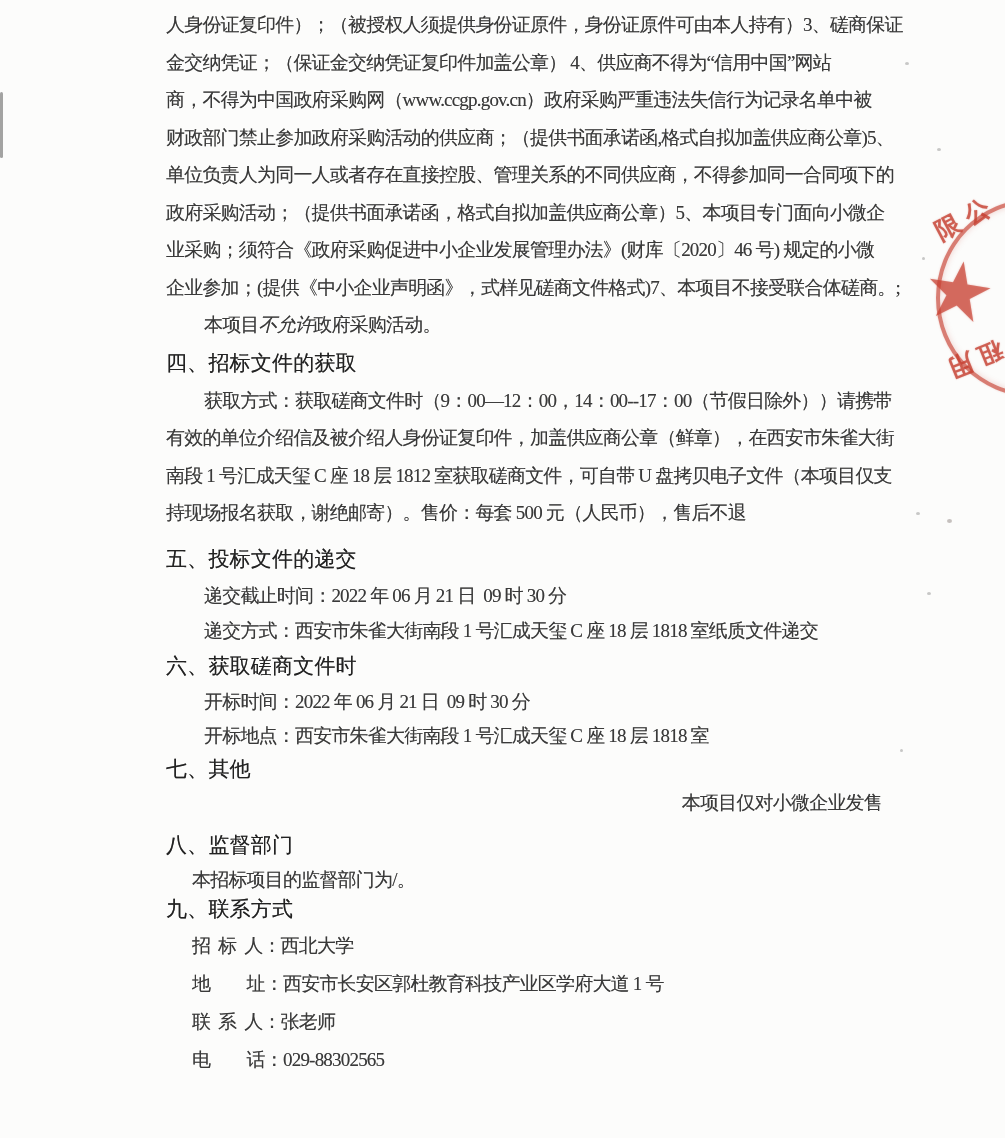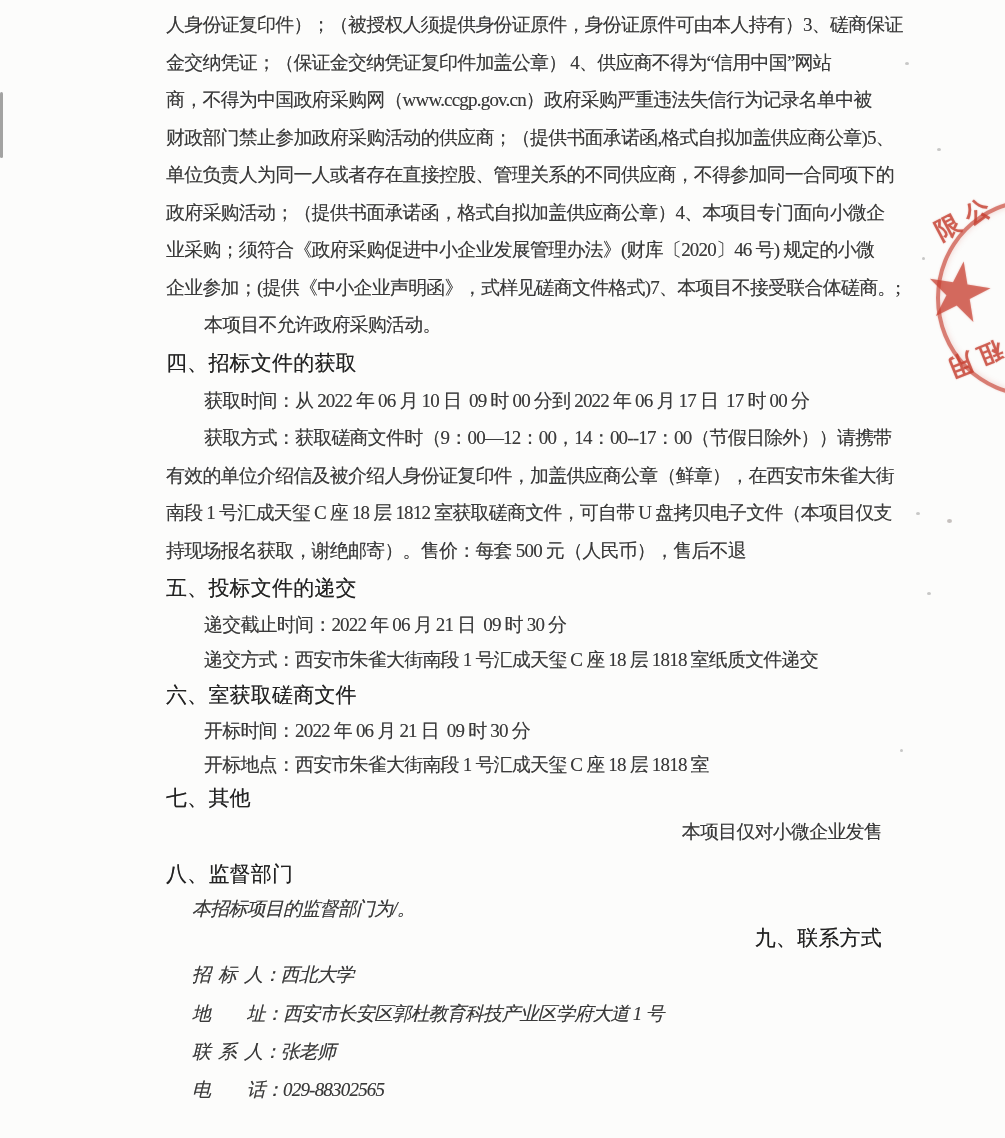"政府采购活动；（提供书面承诺函，格式自拟加盖供应商公章）4、本项目专门面向小微企" div.line { text: 4 -> 5 }
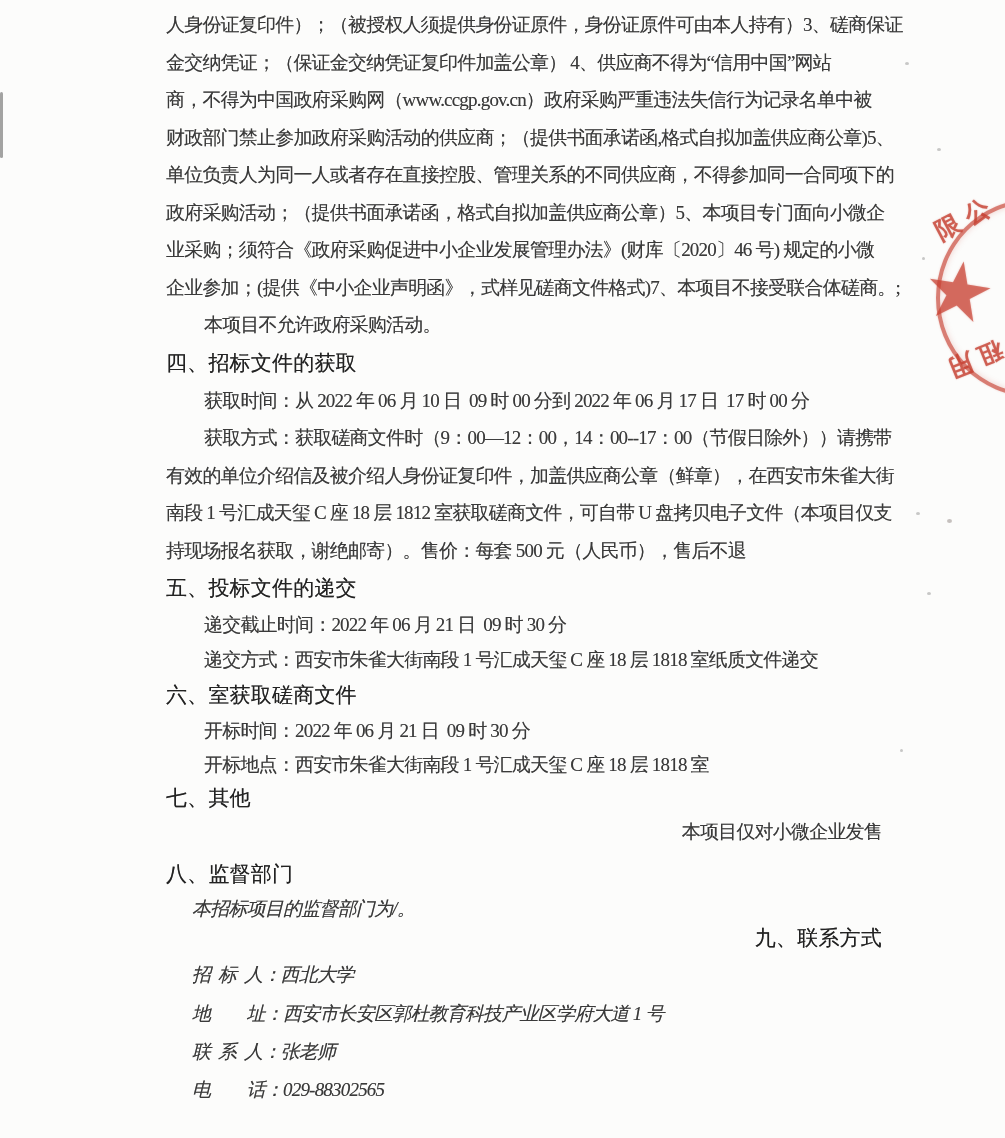"不允许" .em-italic { font-style: none -> italic }
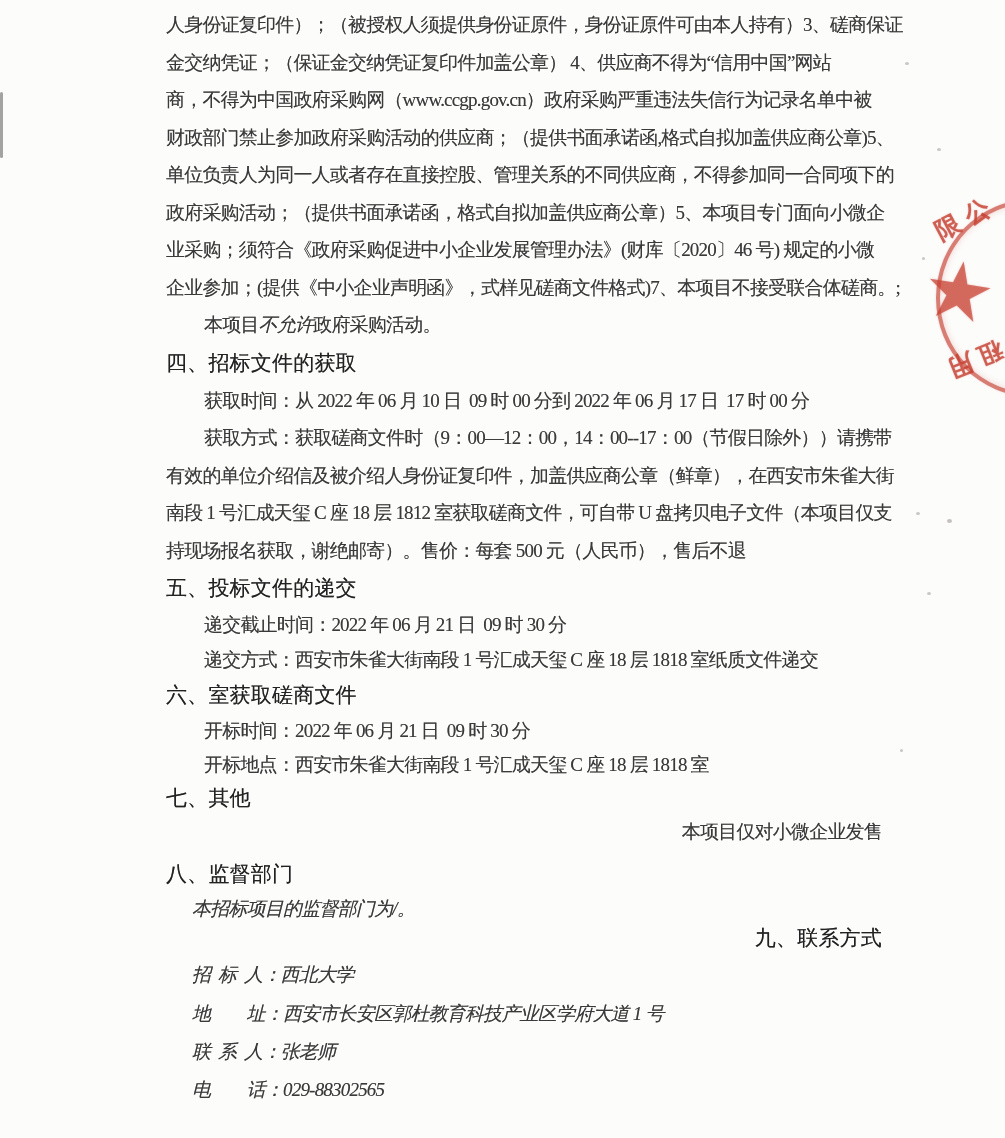"获取时间：从 2022 年 06 月" div.line { html: <div>获取时间：从 2022 年 06 月 10 日 09 时 00 分到 2022 年 06 月 17 日 17 时 00 分</div> -> none }
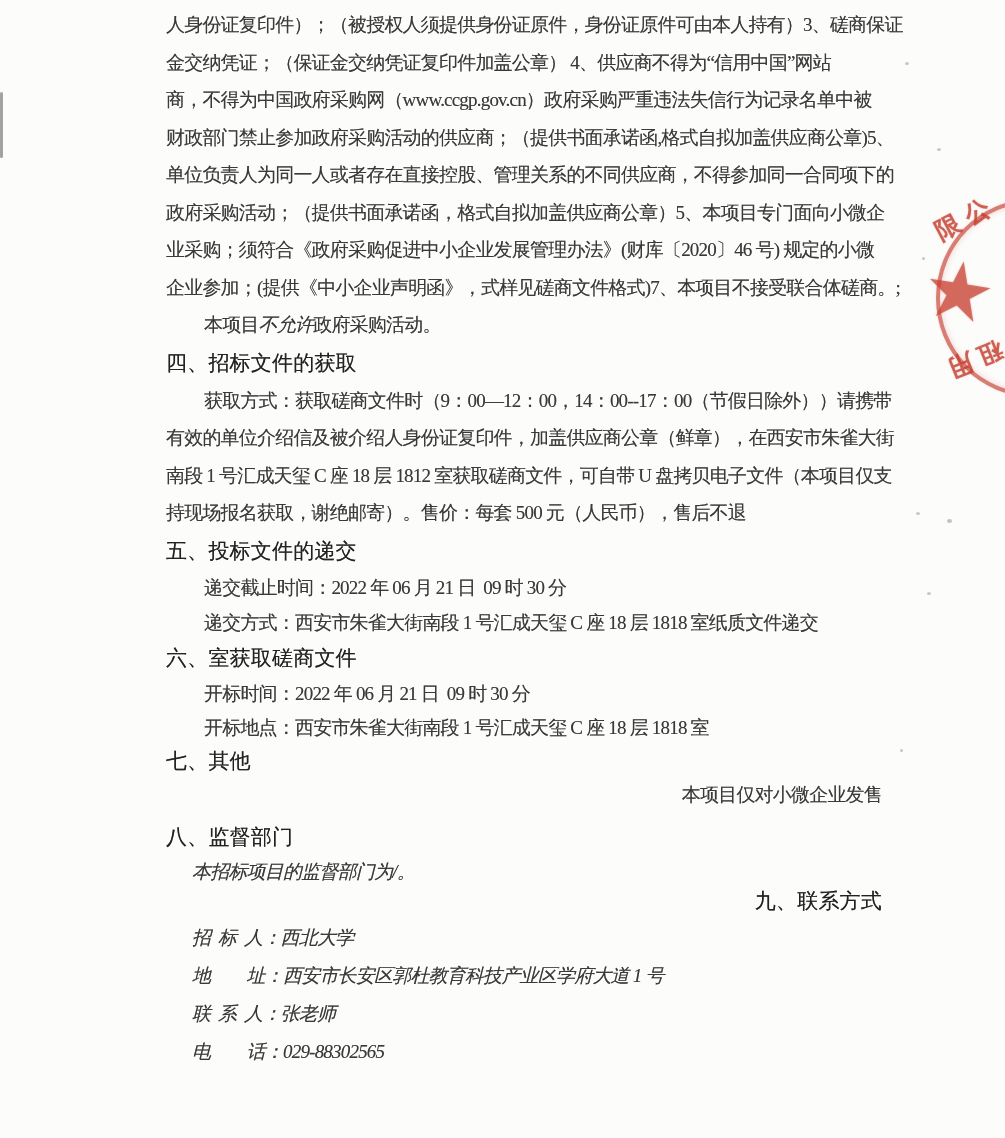"五、投标文件的递交" #h5 { margin-top: none -> 8px }
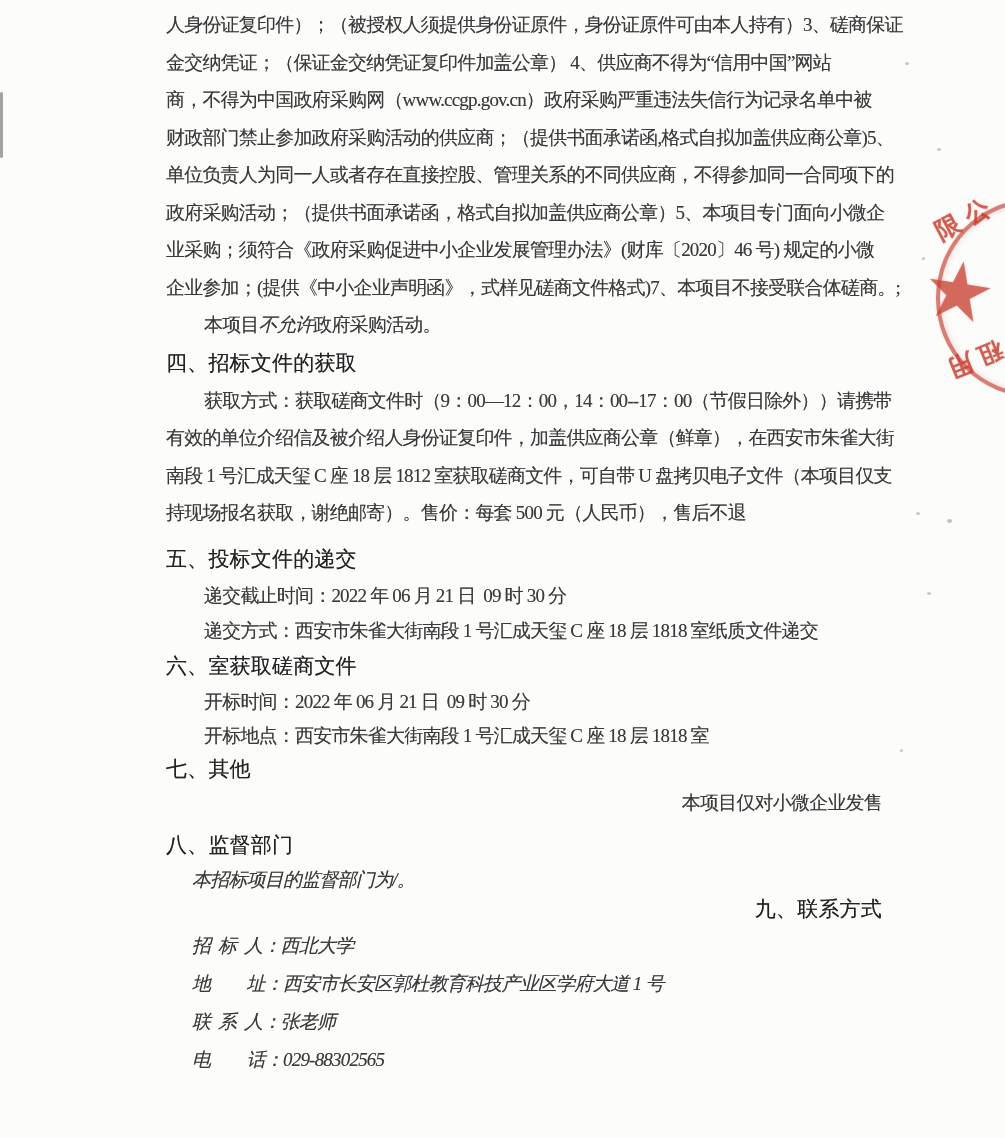"六、室获取磋商文件" div.heading { text: 室获取磋商文件 -> 获取磋商文件时 }
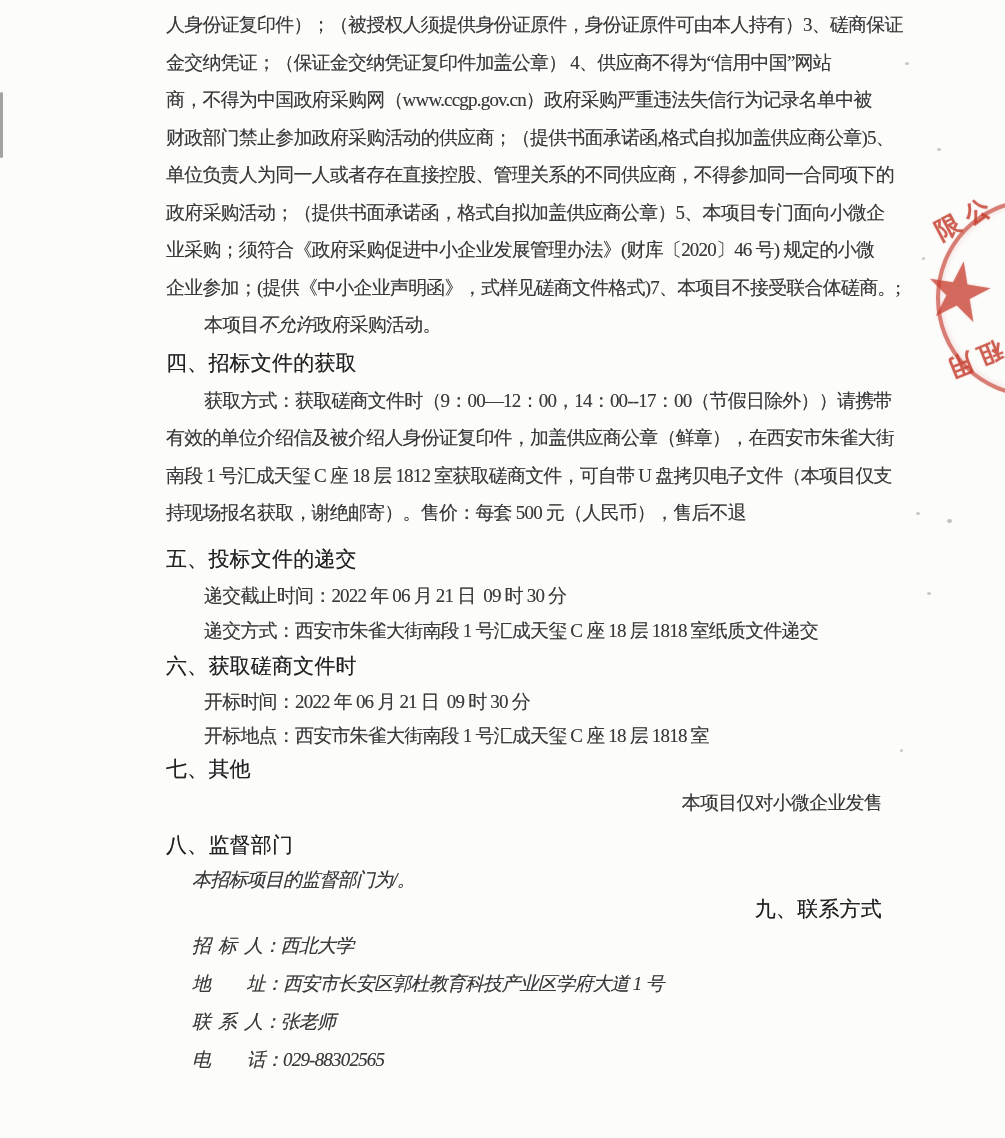"本招标项目的监督部门为/。" .indent-sm { font-style: italic -> none }
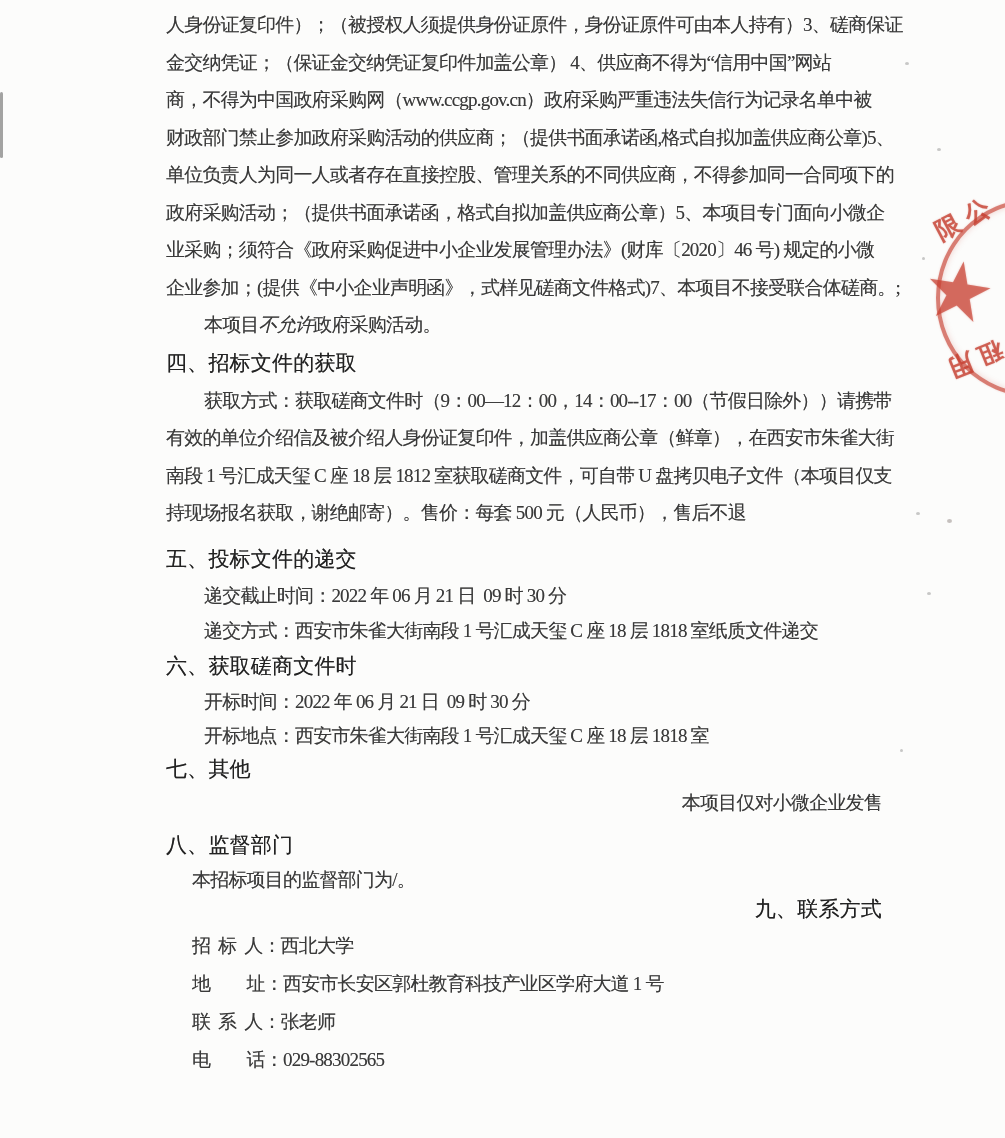"九、联系方式" #h9 { text-align: right -> none }
